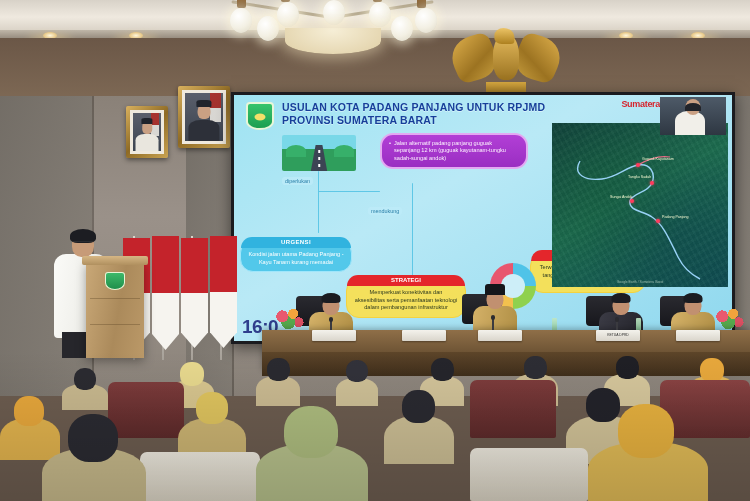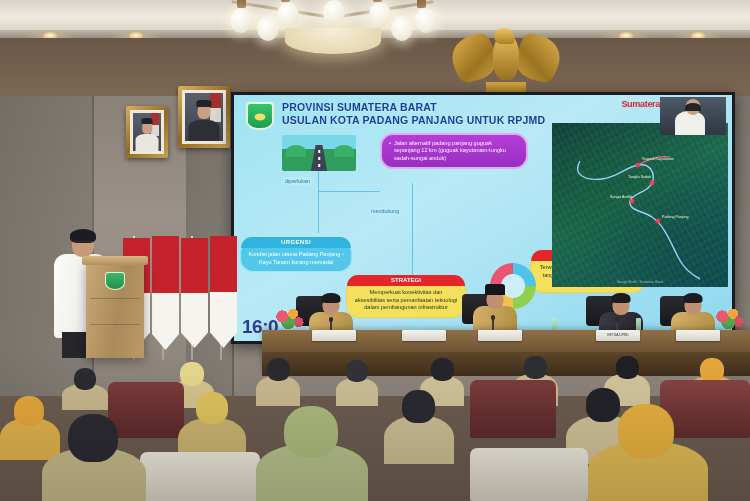"PROVINSI SUMATERA BARAT" div { order: before "USULAN KOTA PADANG PANJANG UNTUK" -> after "USULAN KOTA PADANG PANJANG UNTUK" }
